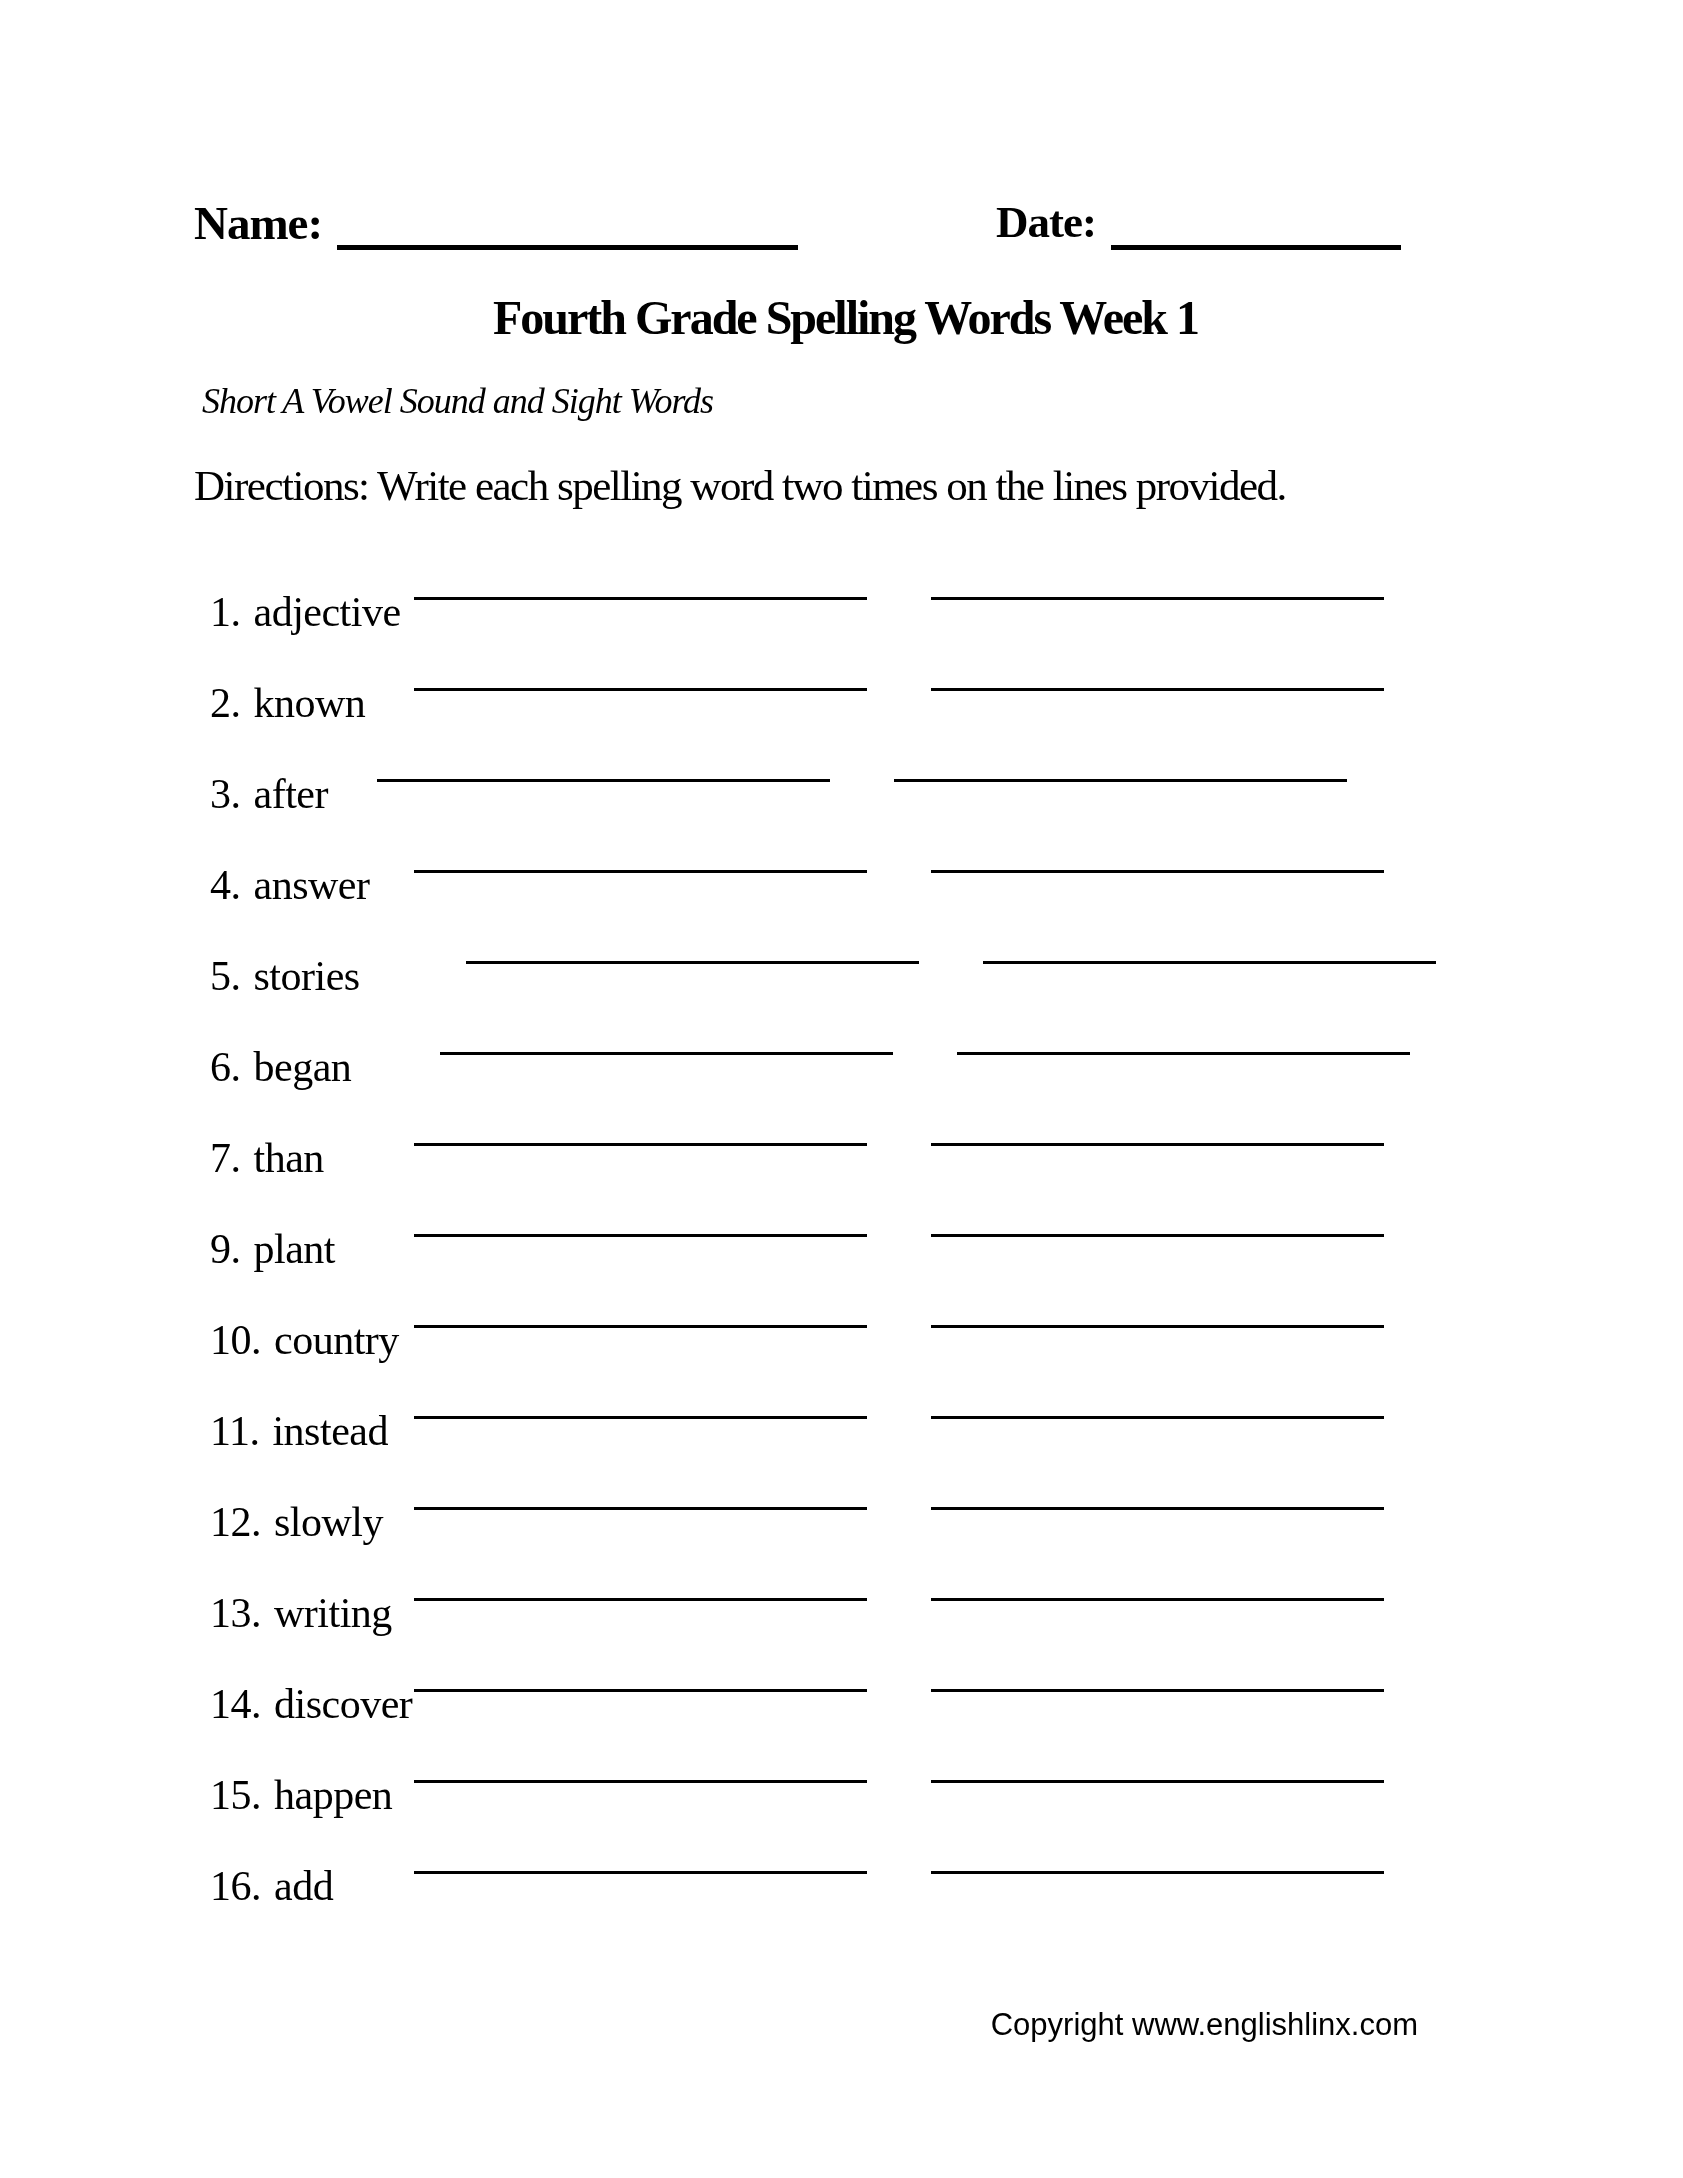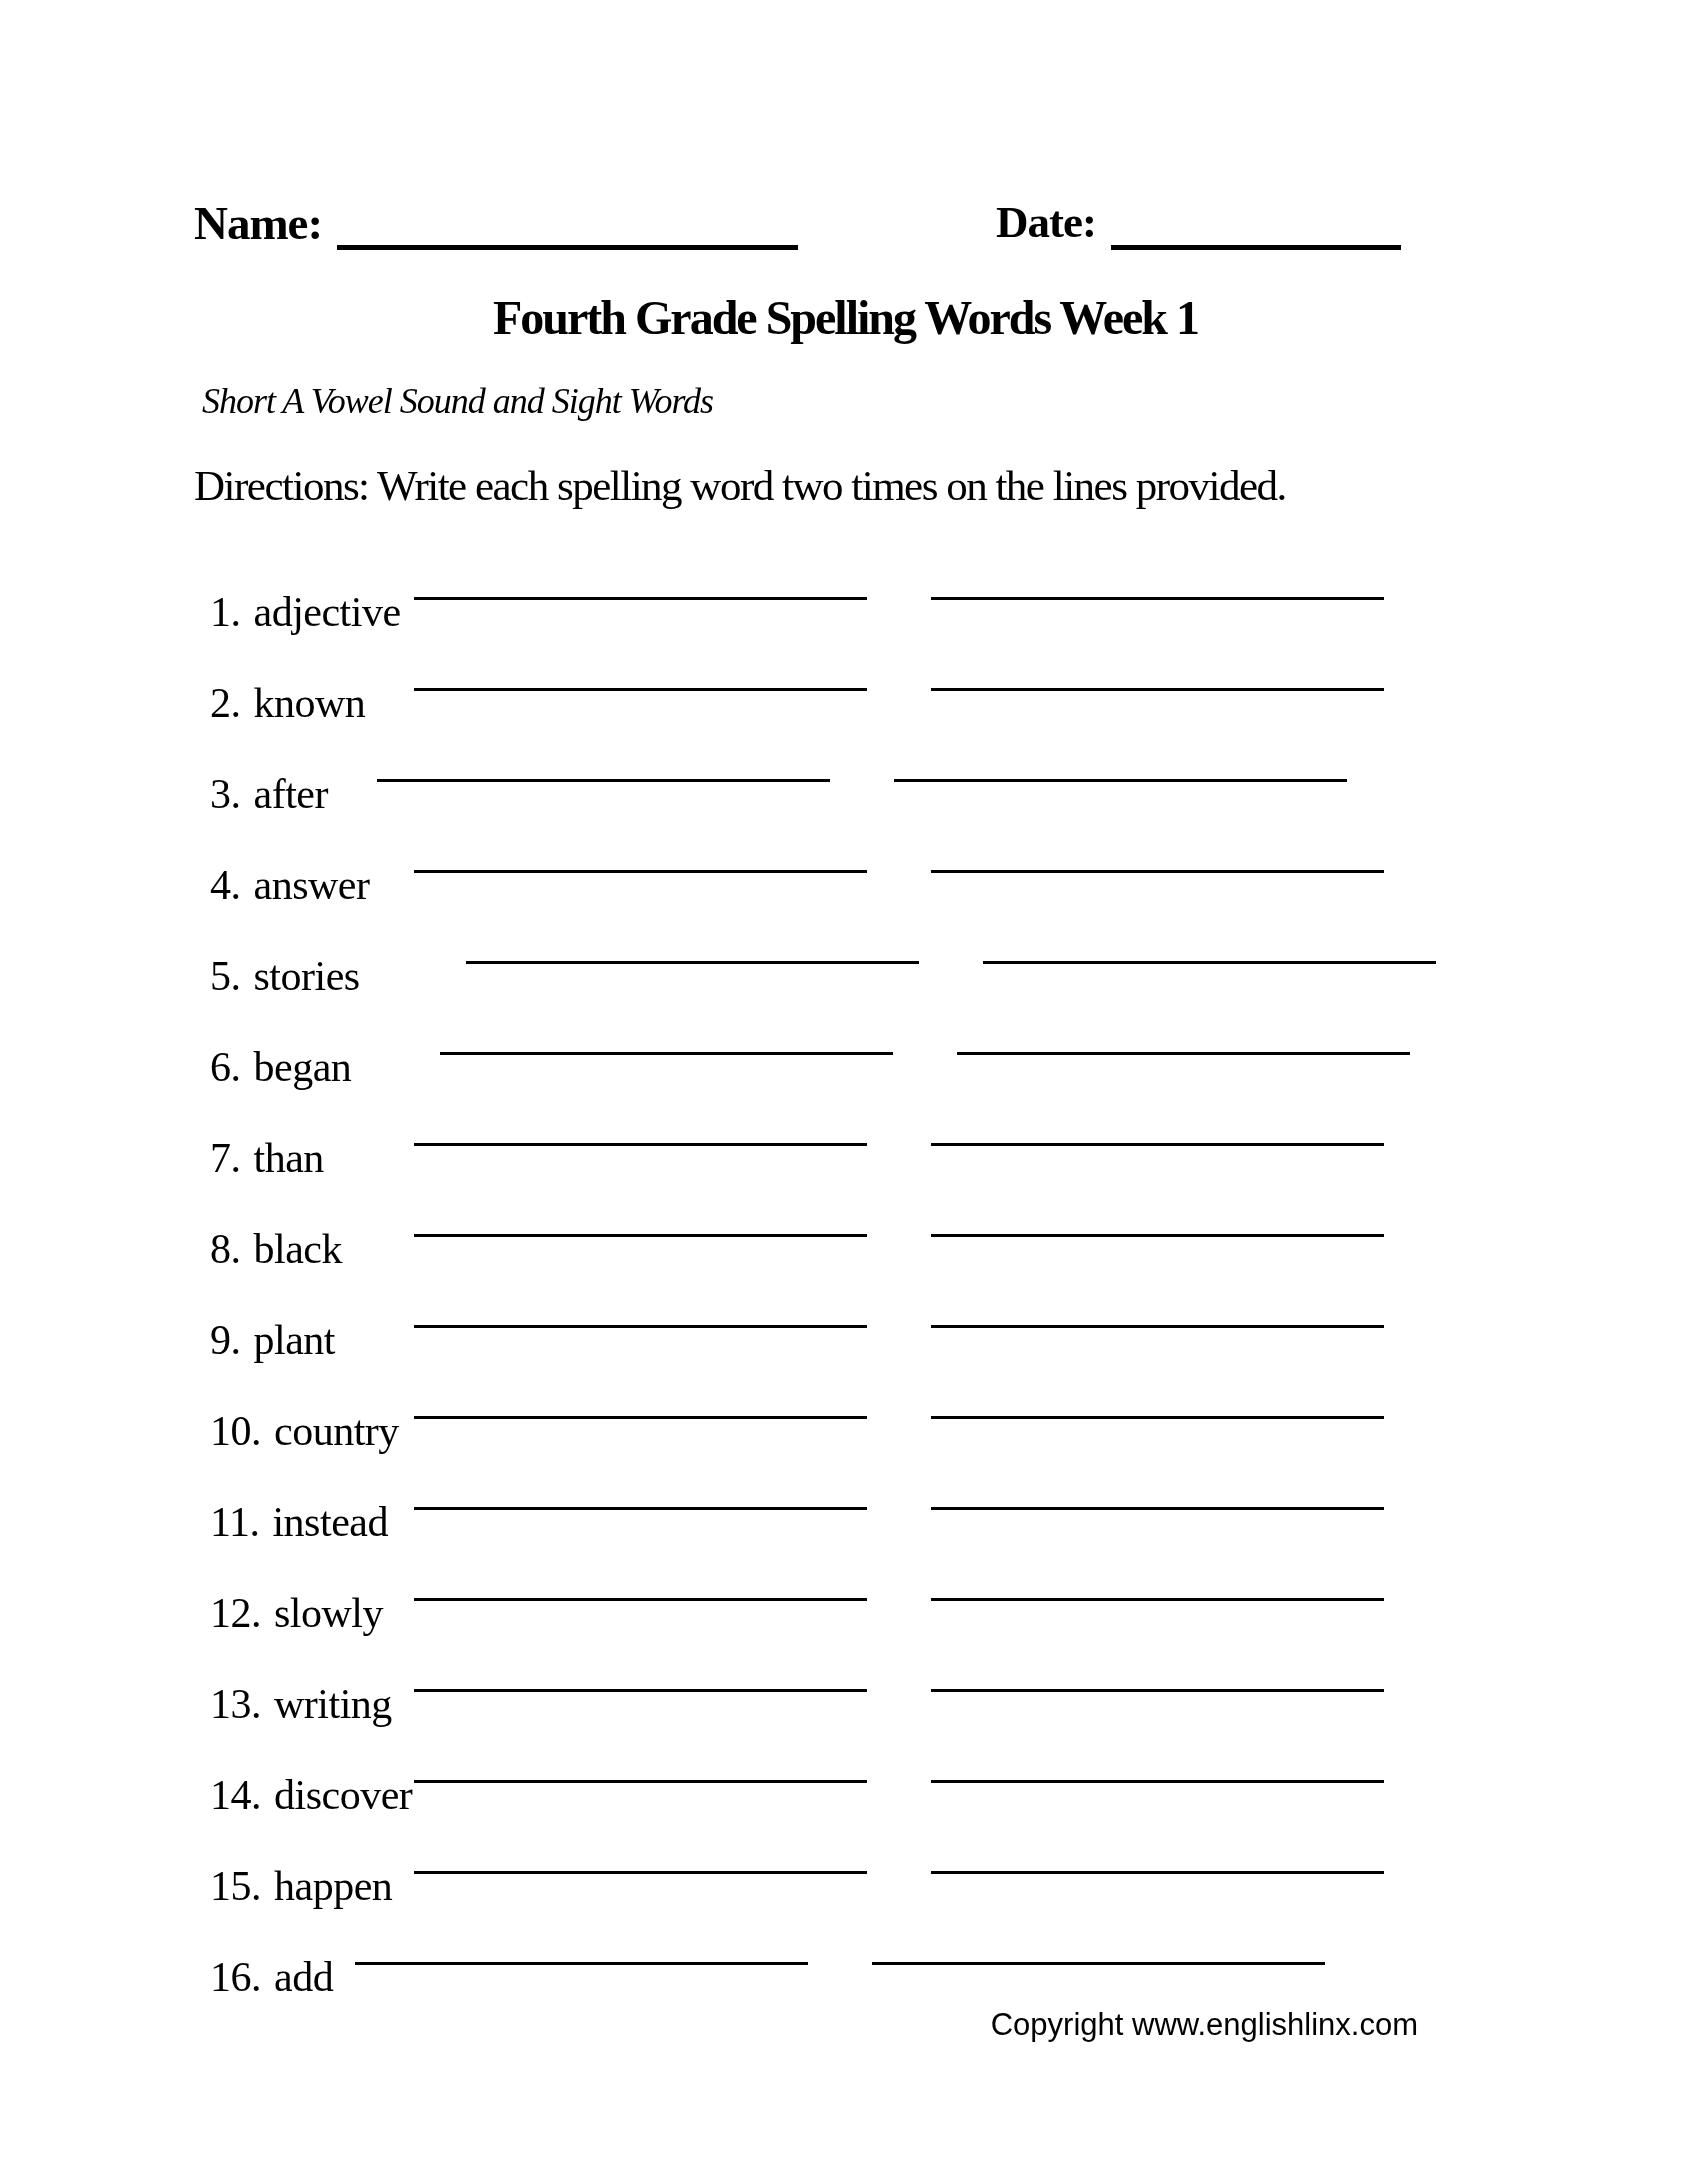"8. black" div.row { html: <div> <span><span>8.</span><span>black</span></span> <span></span> <span></span> </div> -> none }
